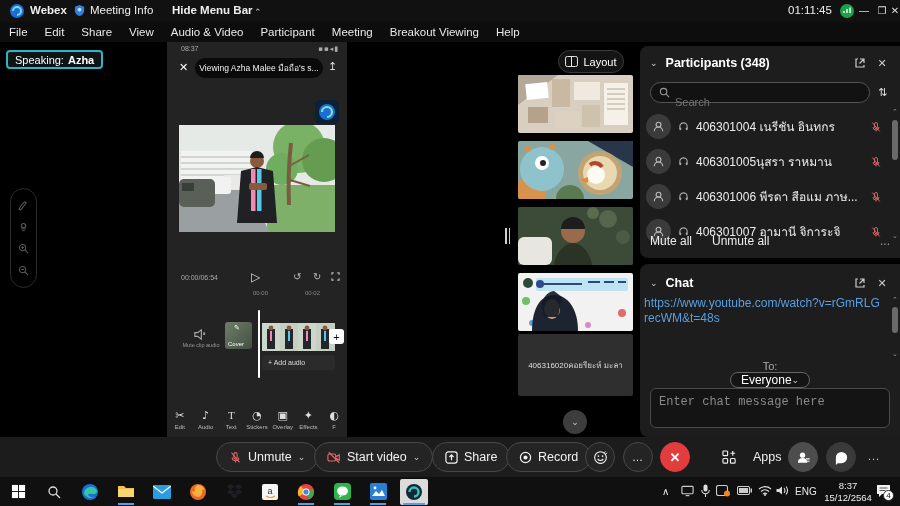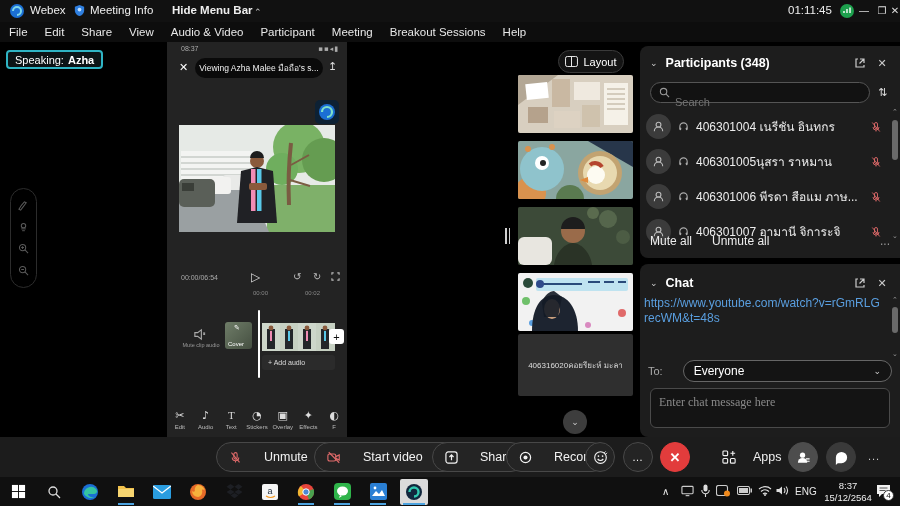"Webex" span.abs { font-weight: normal -> bold }
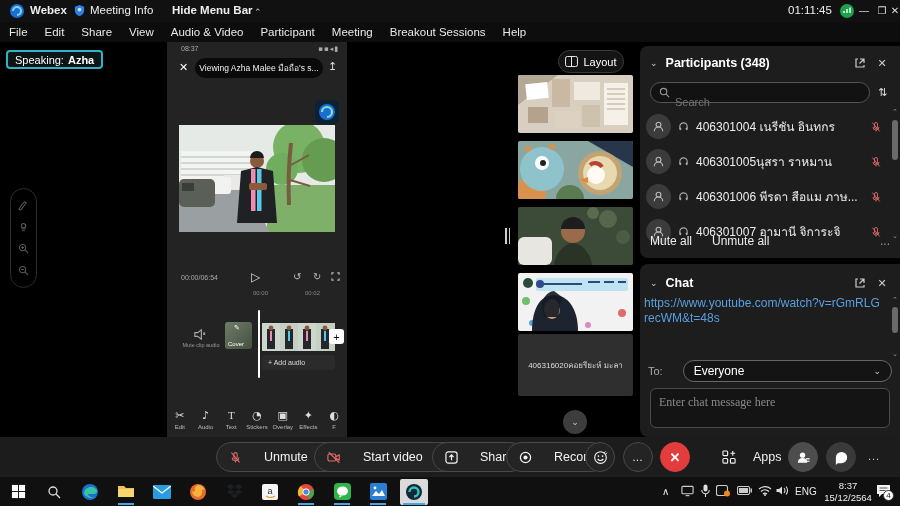"Breakout Sessions" span { text: Sessions -> Viewing }
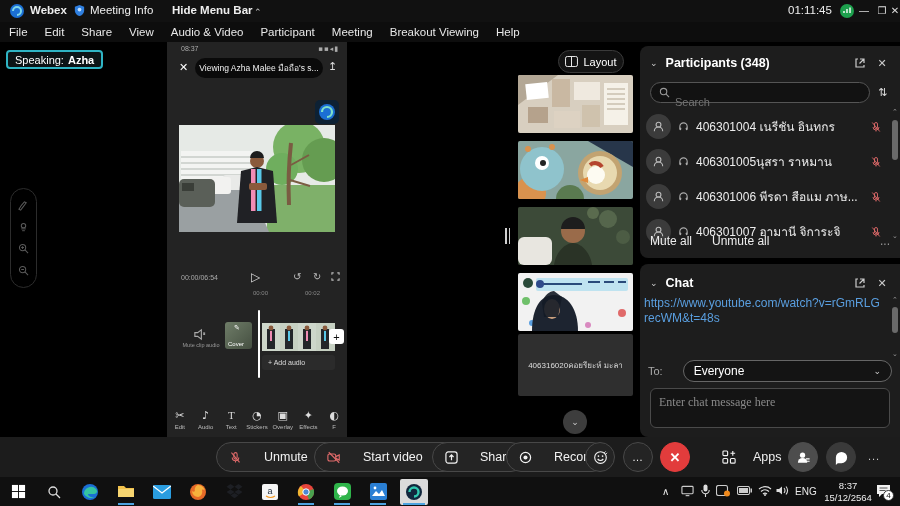"To:" #torow { flex-direction: none -> column; gap: 20px -> 0 }
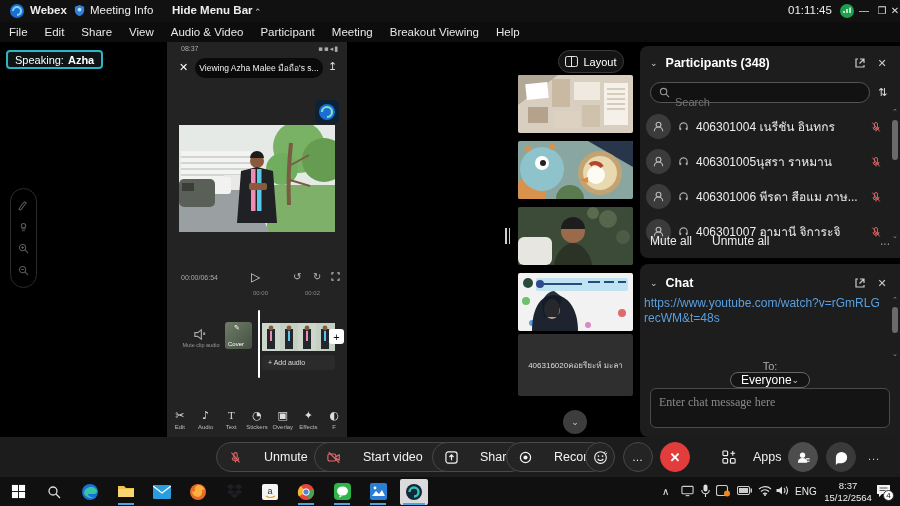"Enter chat message here" #chatinput { font-family: Liberation Serif, serif -> Liberation Mono, monospace }
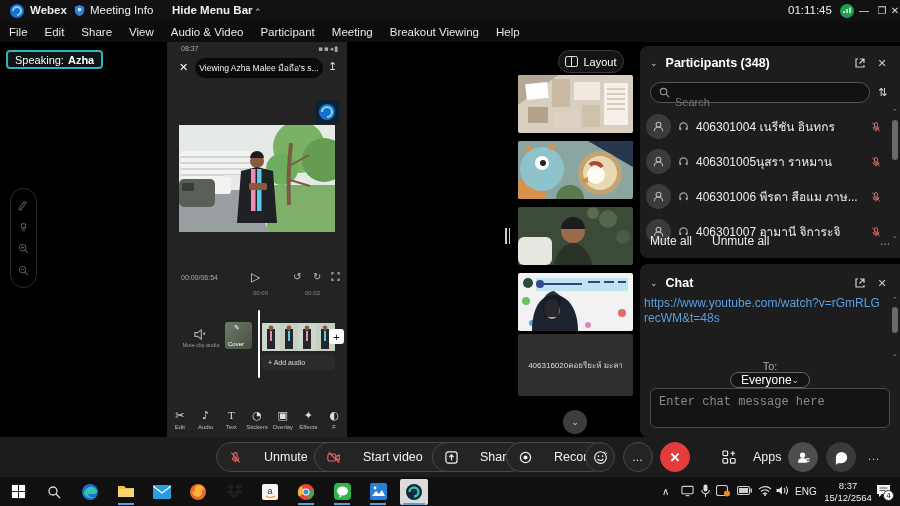"Unmute" .pill-btn { gap: 22px -> 6px }
